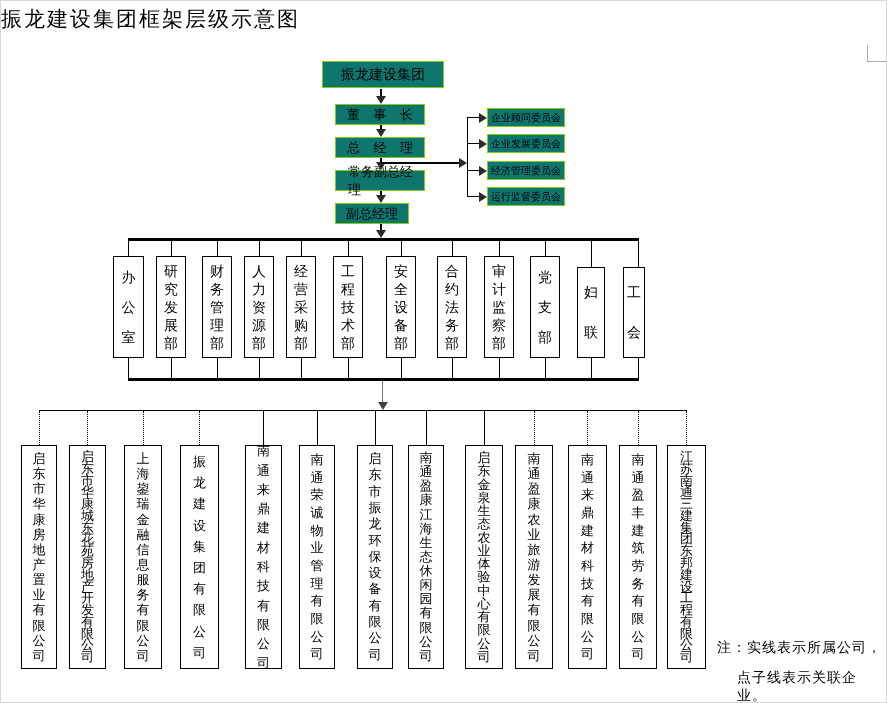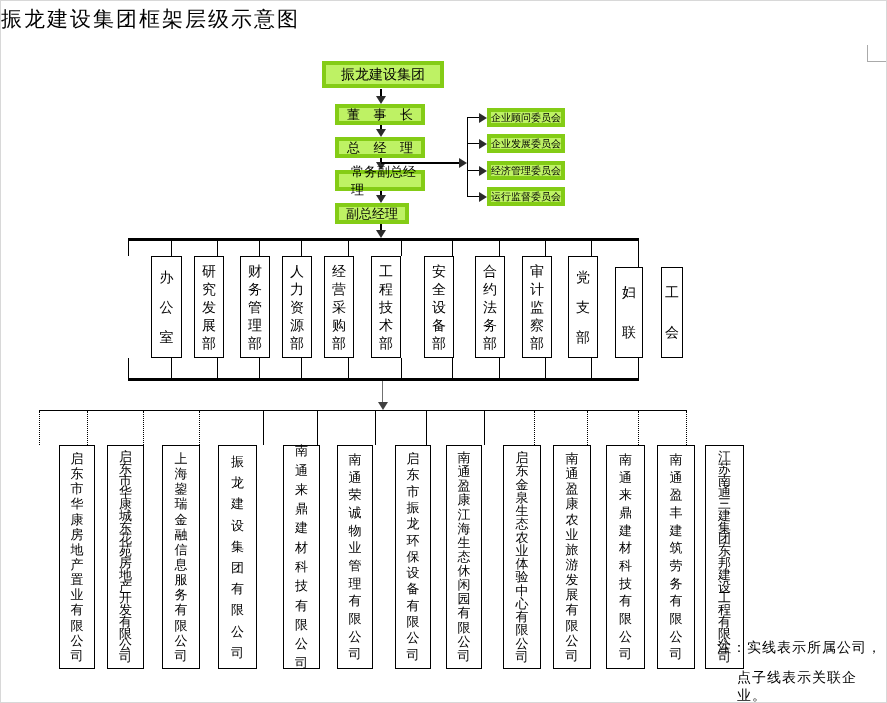"振龙建设集团" .box { background: #bef264 -> #0f766e; border: 4px solid #84cc16 -> 1px solid #84cc16 }
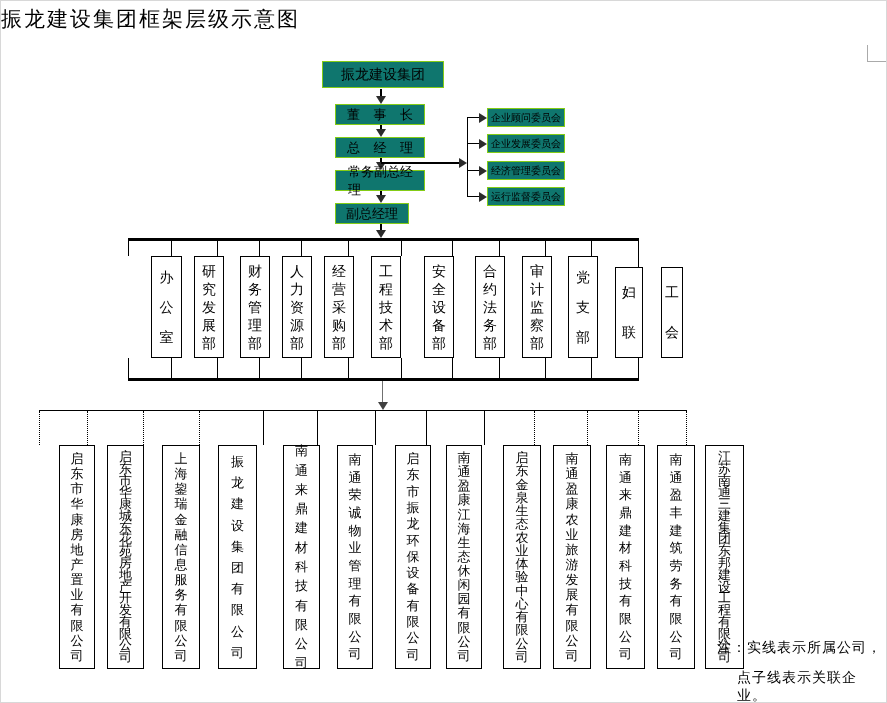"办公室" .vbox { margin-left: 38px -> none }
